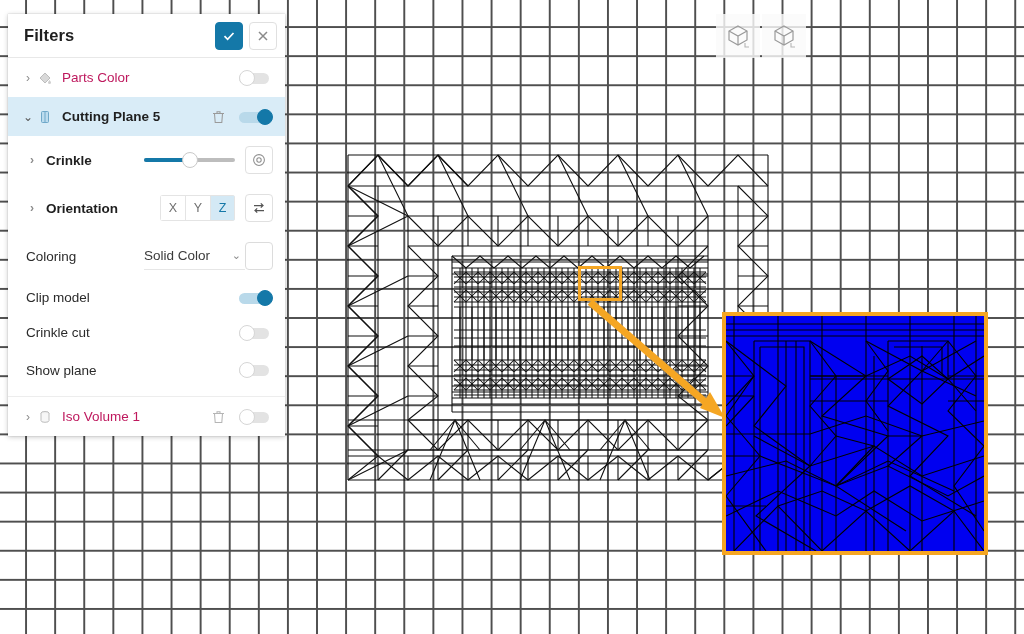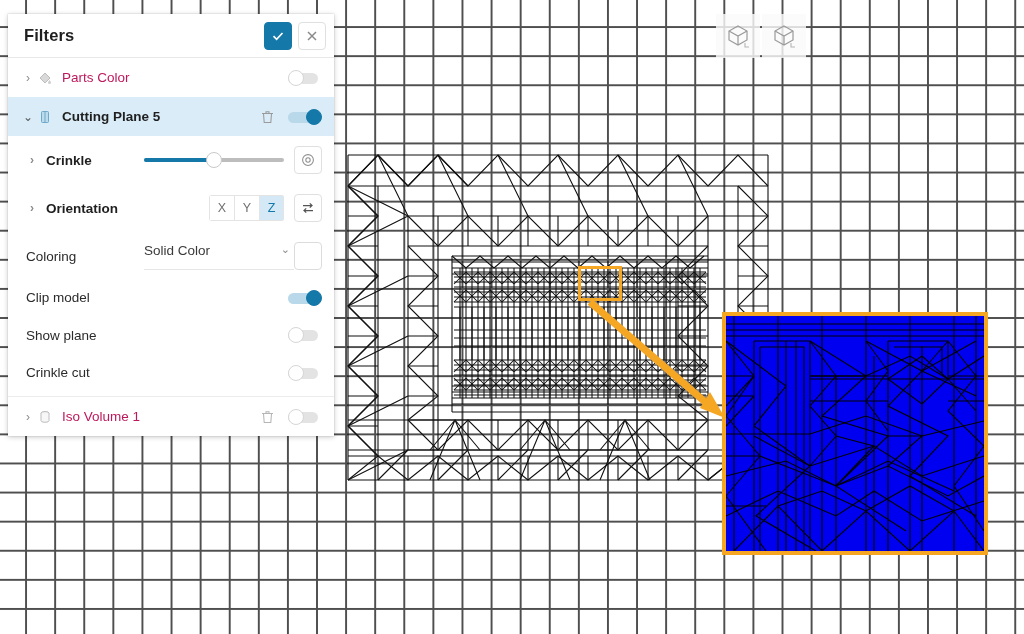"Filters" #filters-panel { width: 326px -> 277px }
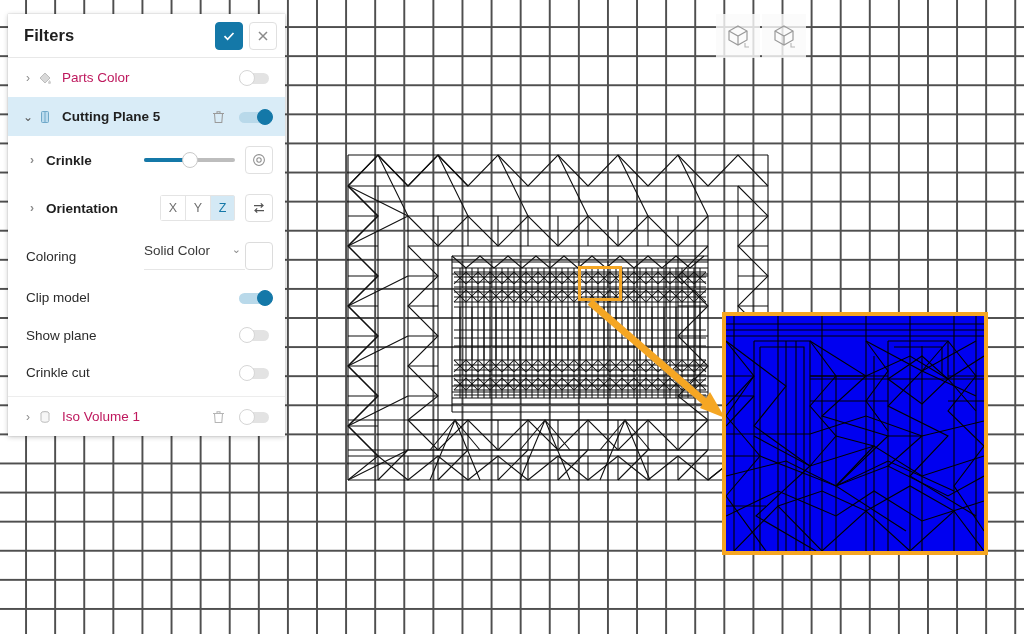"Solid Color" .select-wrap { align-items: none -> center }
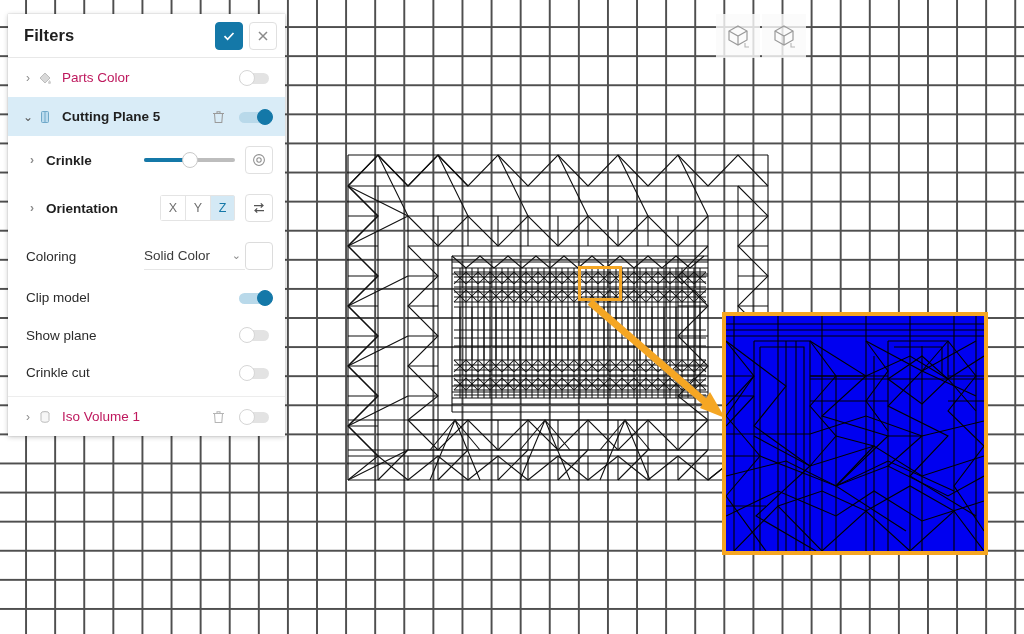"Show plane" div.toggle-row { order: before "Crinkle cut" -> after "Crinkle cut" }
